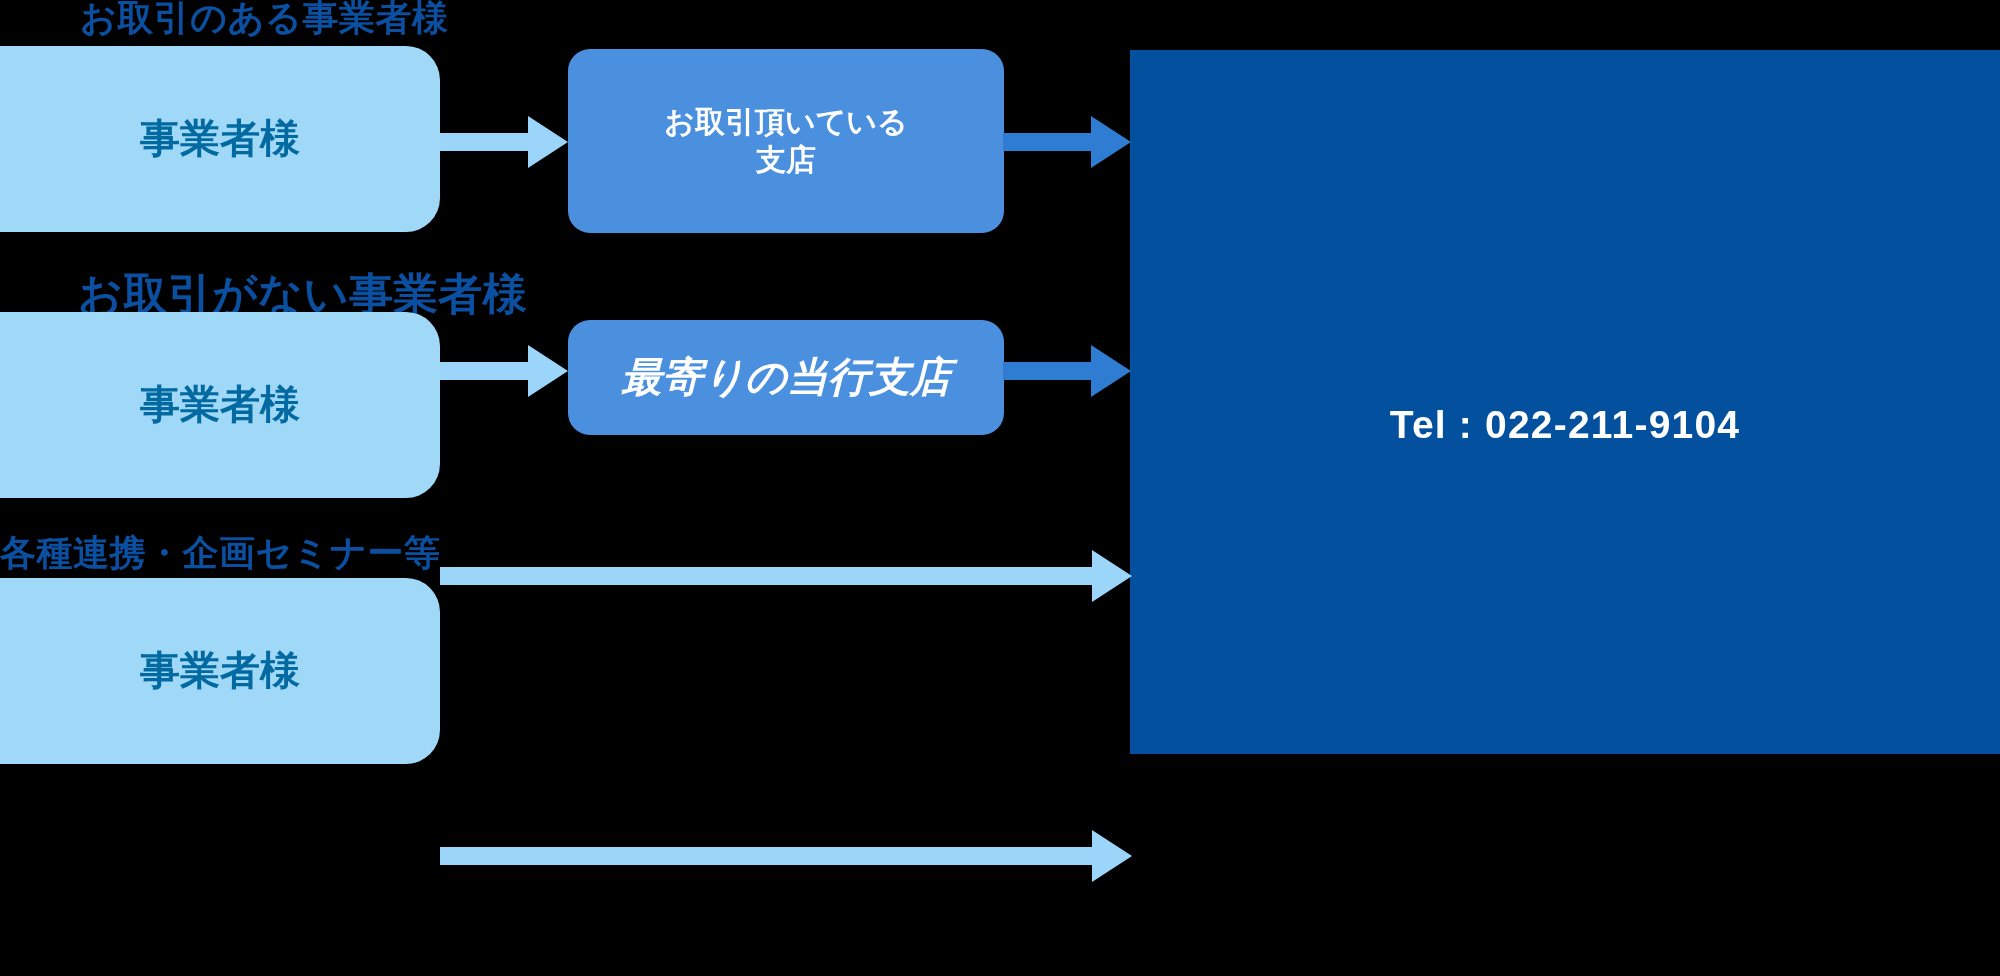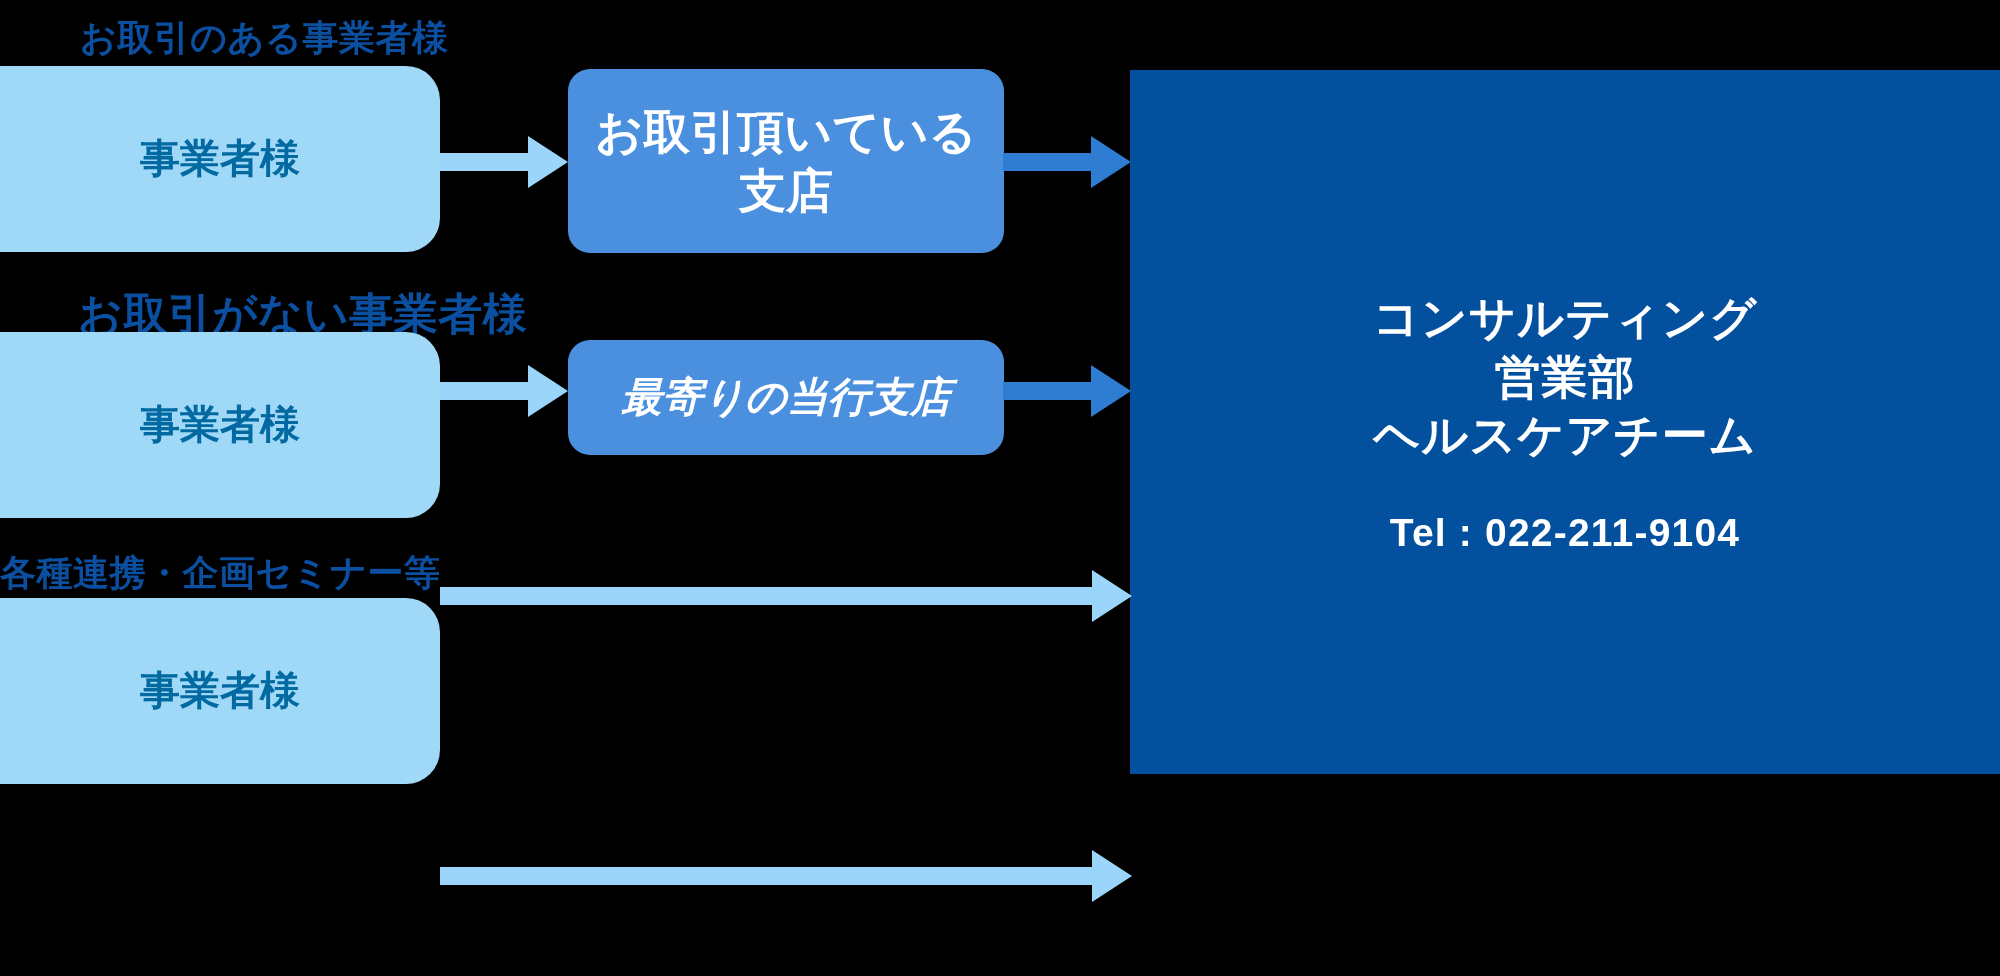"お取引のある事業者様" .stage { margin-top: 20px -> none }
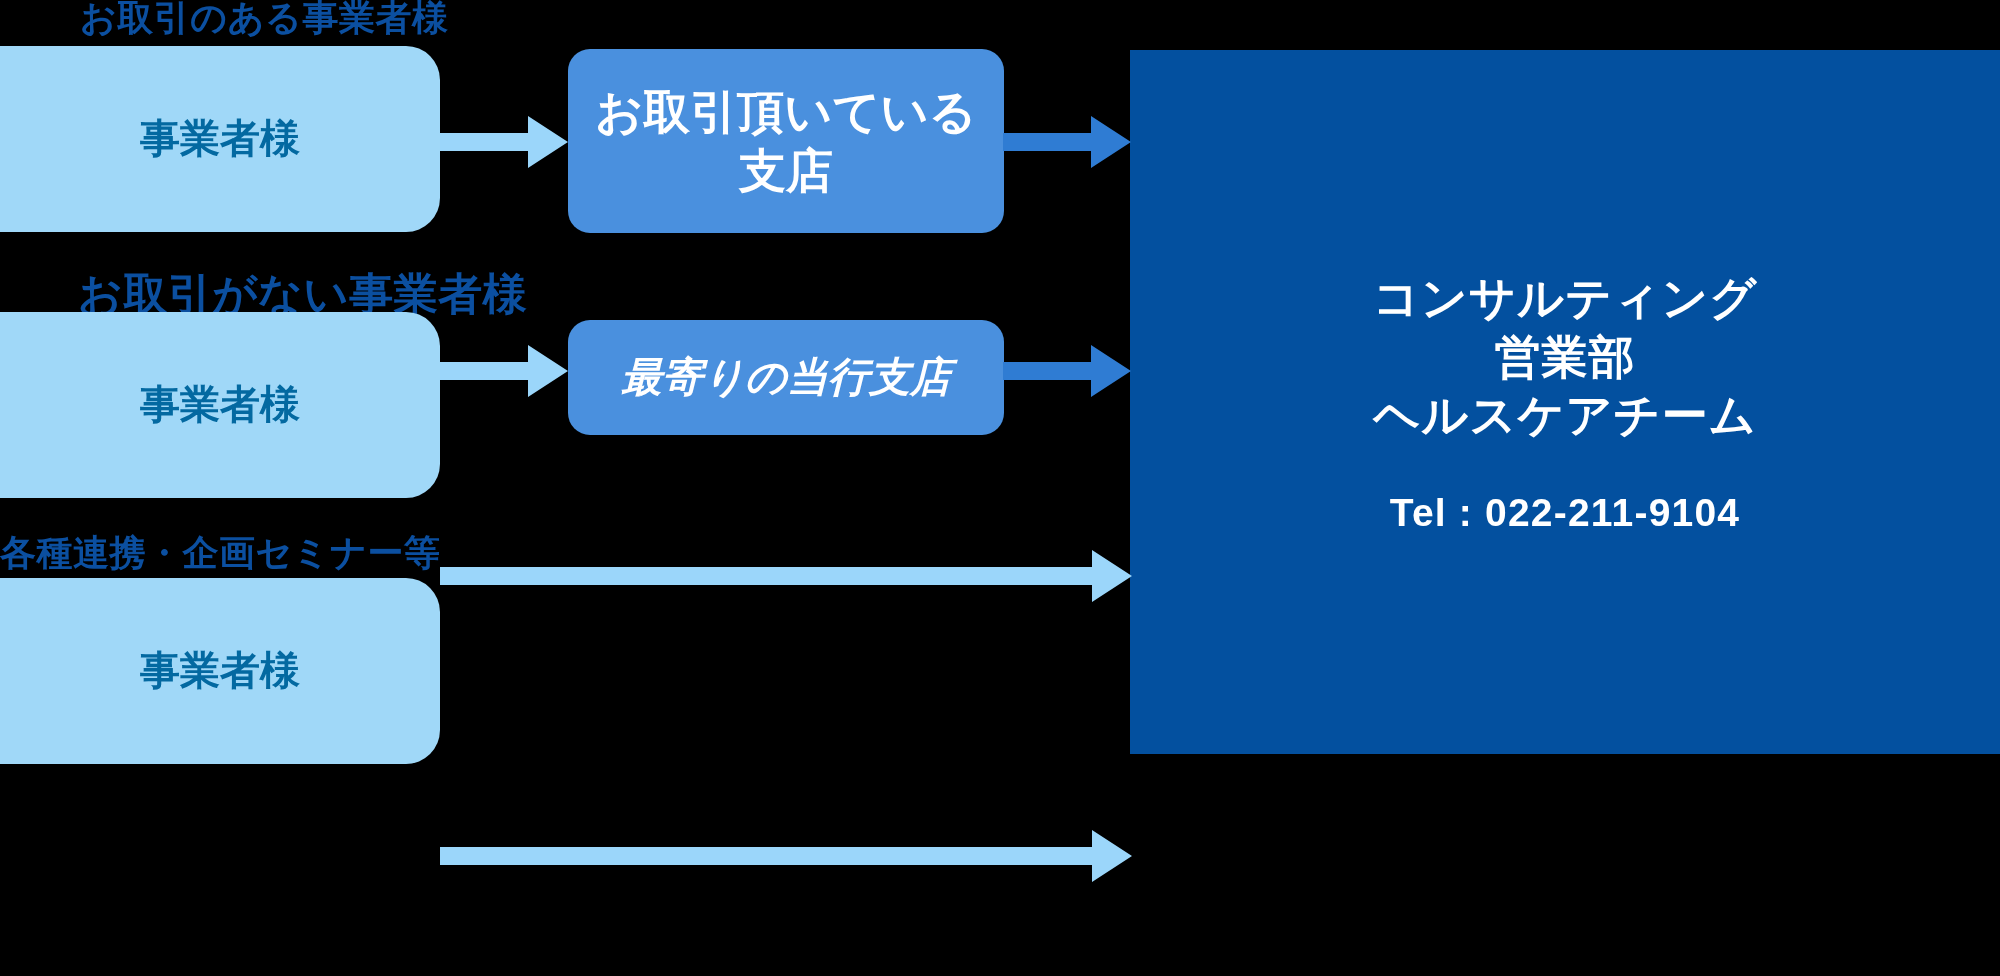"お取引頂いている" div.mbox { font-size: 47px -> 30px }
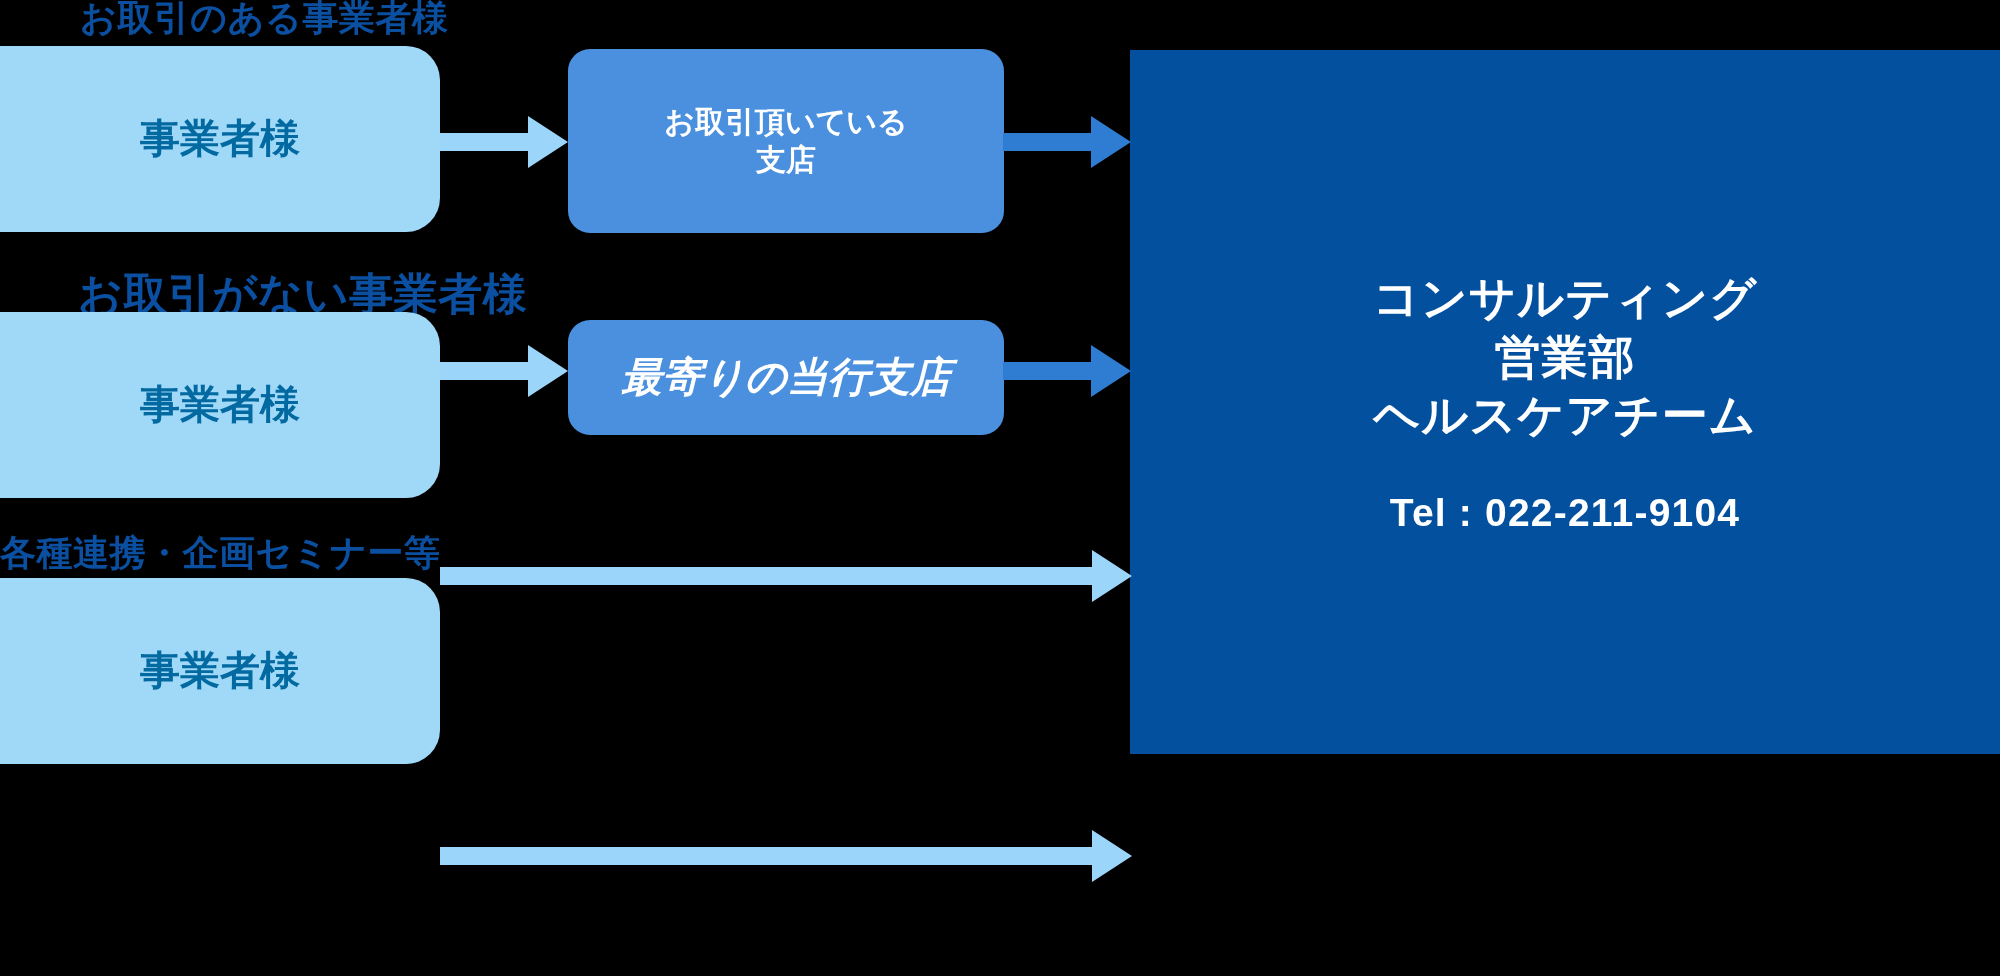"コンサルティング" div.ptitle { html: <div> <span>コンサルティング</span><br> <span>営業部</span><br> <span>ヘルスケアチーム</span> </div> -> none }
